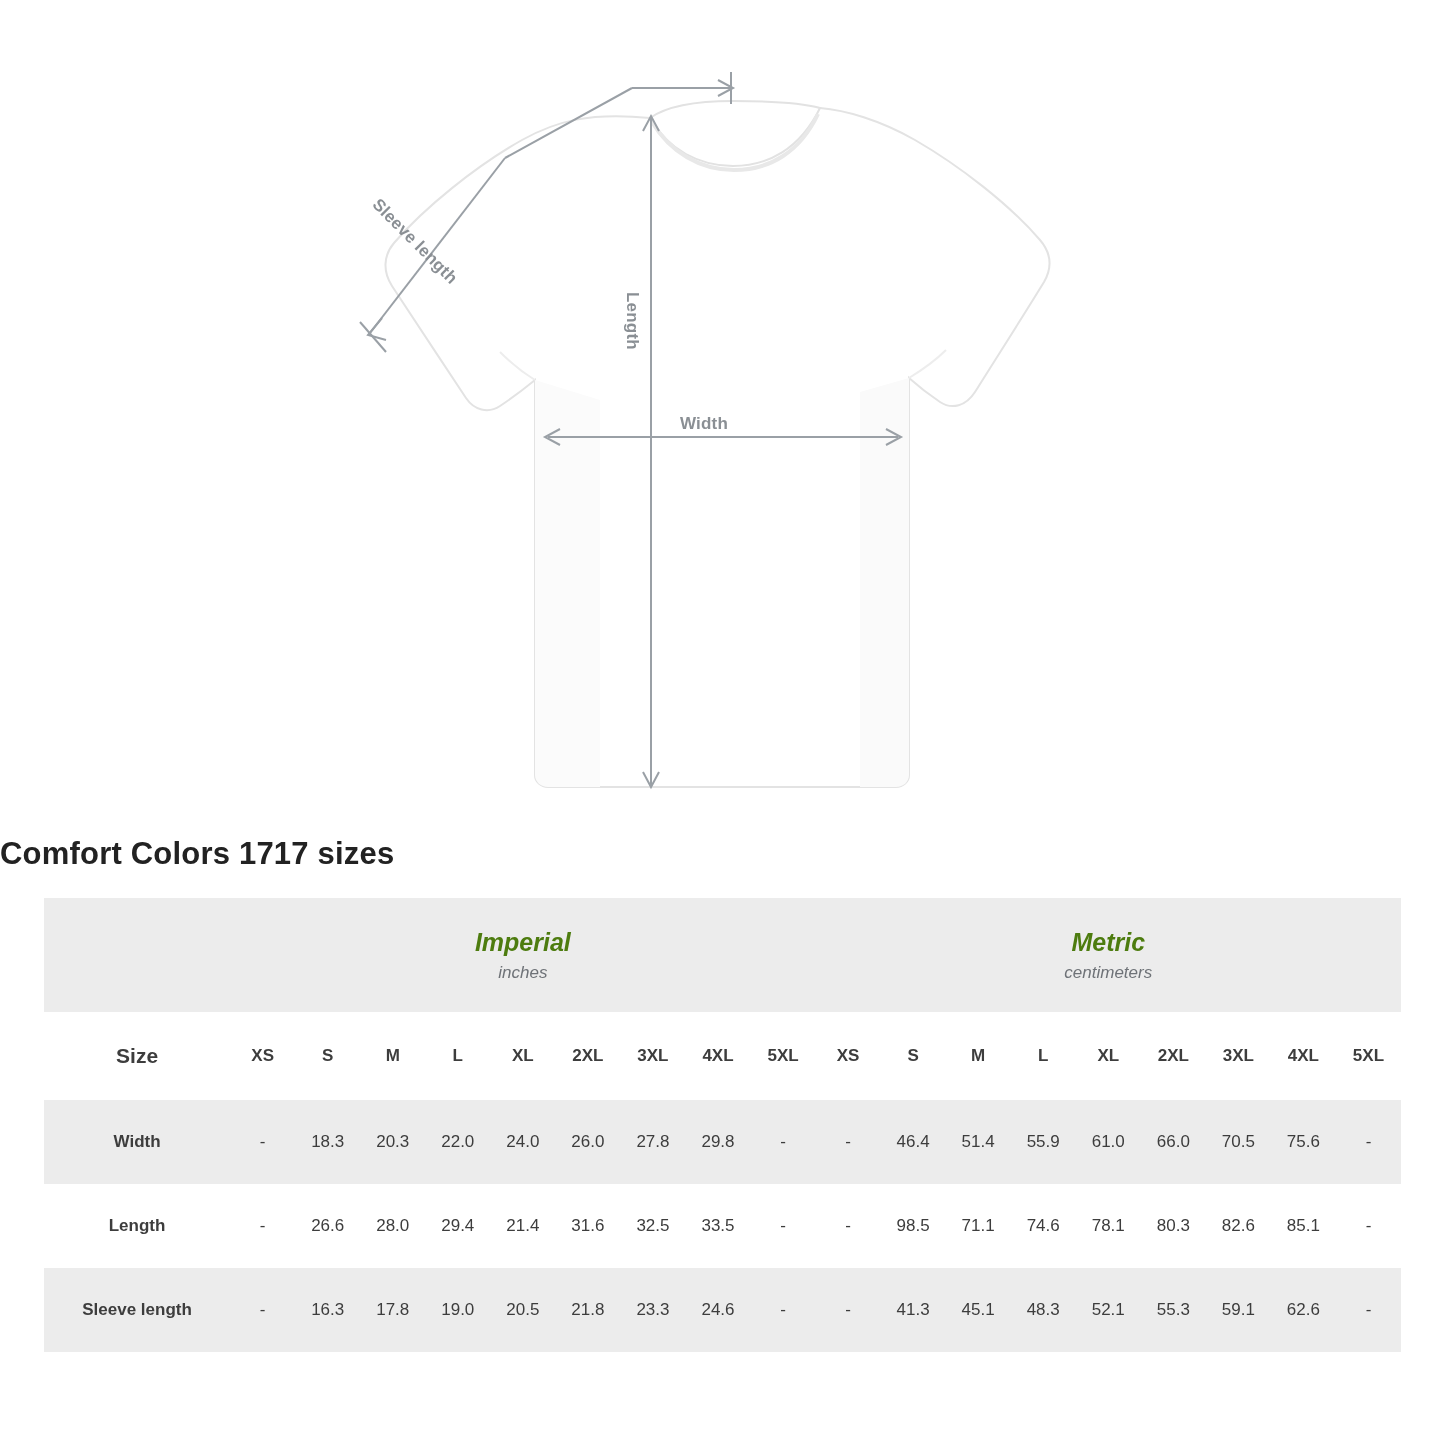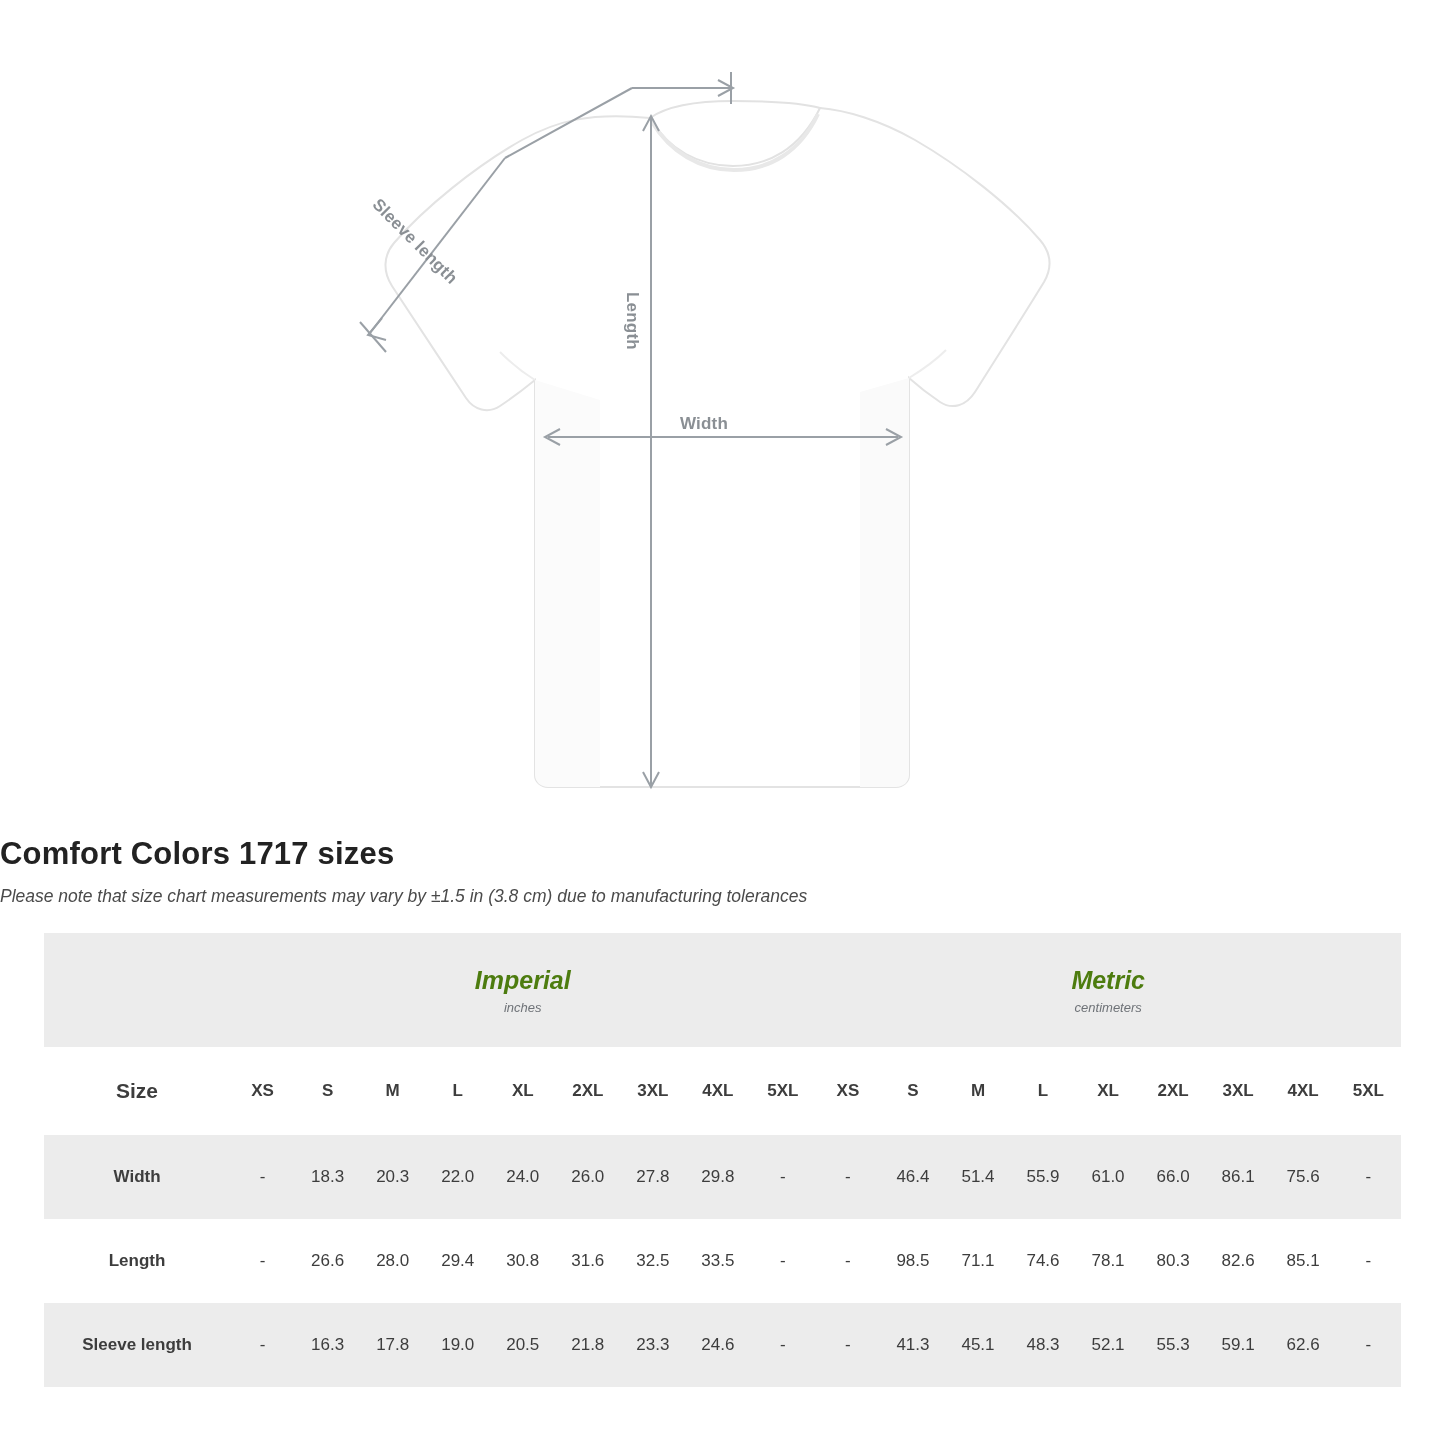"Please note that size chart" div.chart-note { html: <div>Please note that size chart measurements may vary by ±1.5 in (3.8 cm) due to manufacturing tolerances</div> -> none }
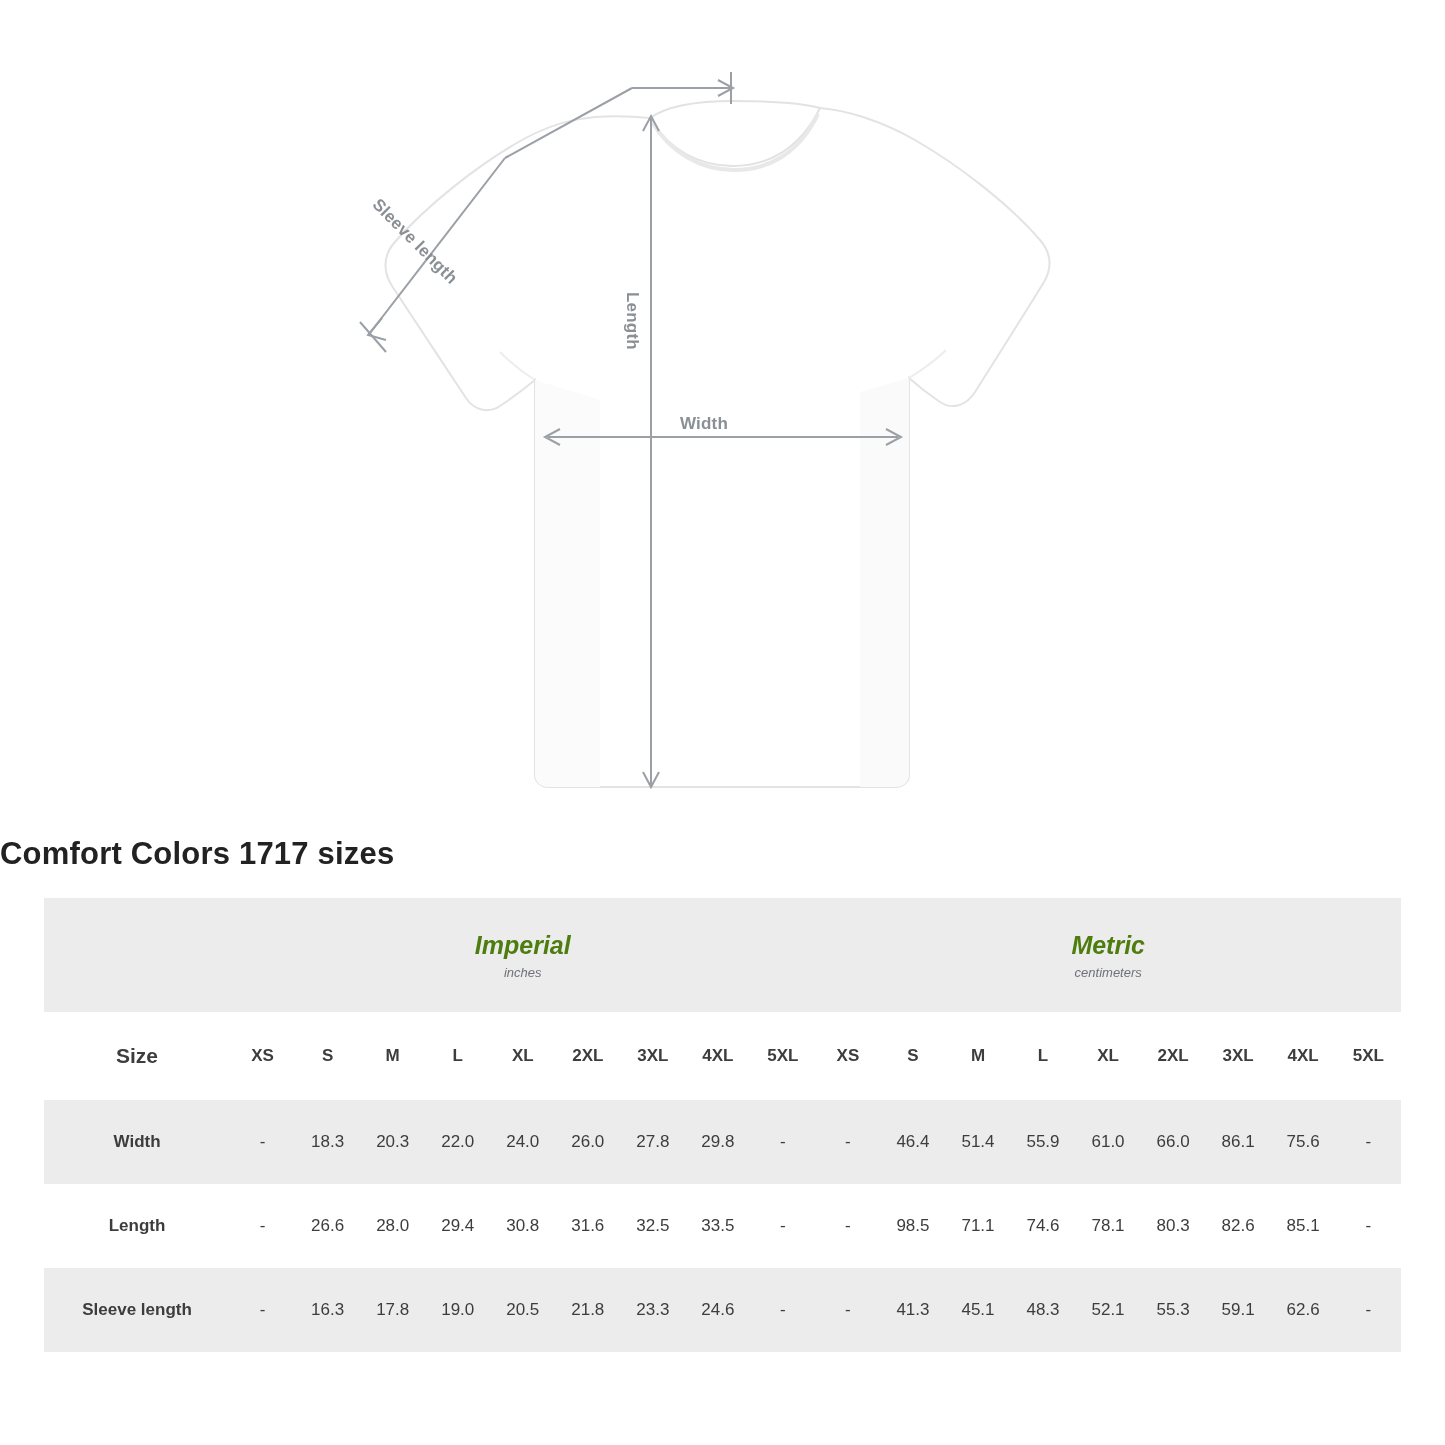"inches" .unit-sub { font-size: 13px -> 17px }
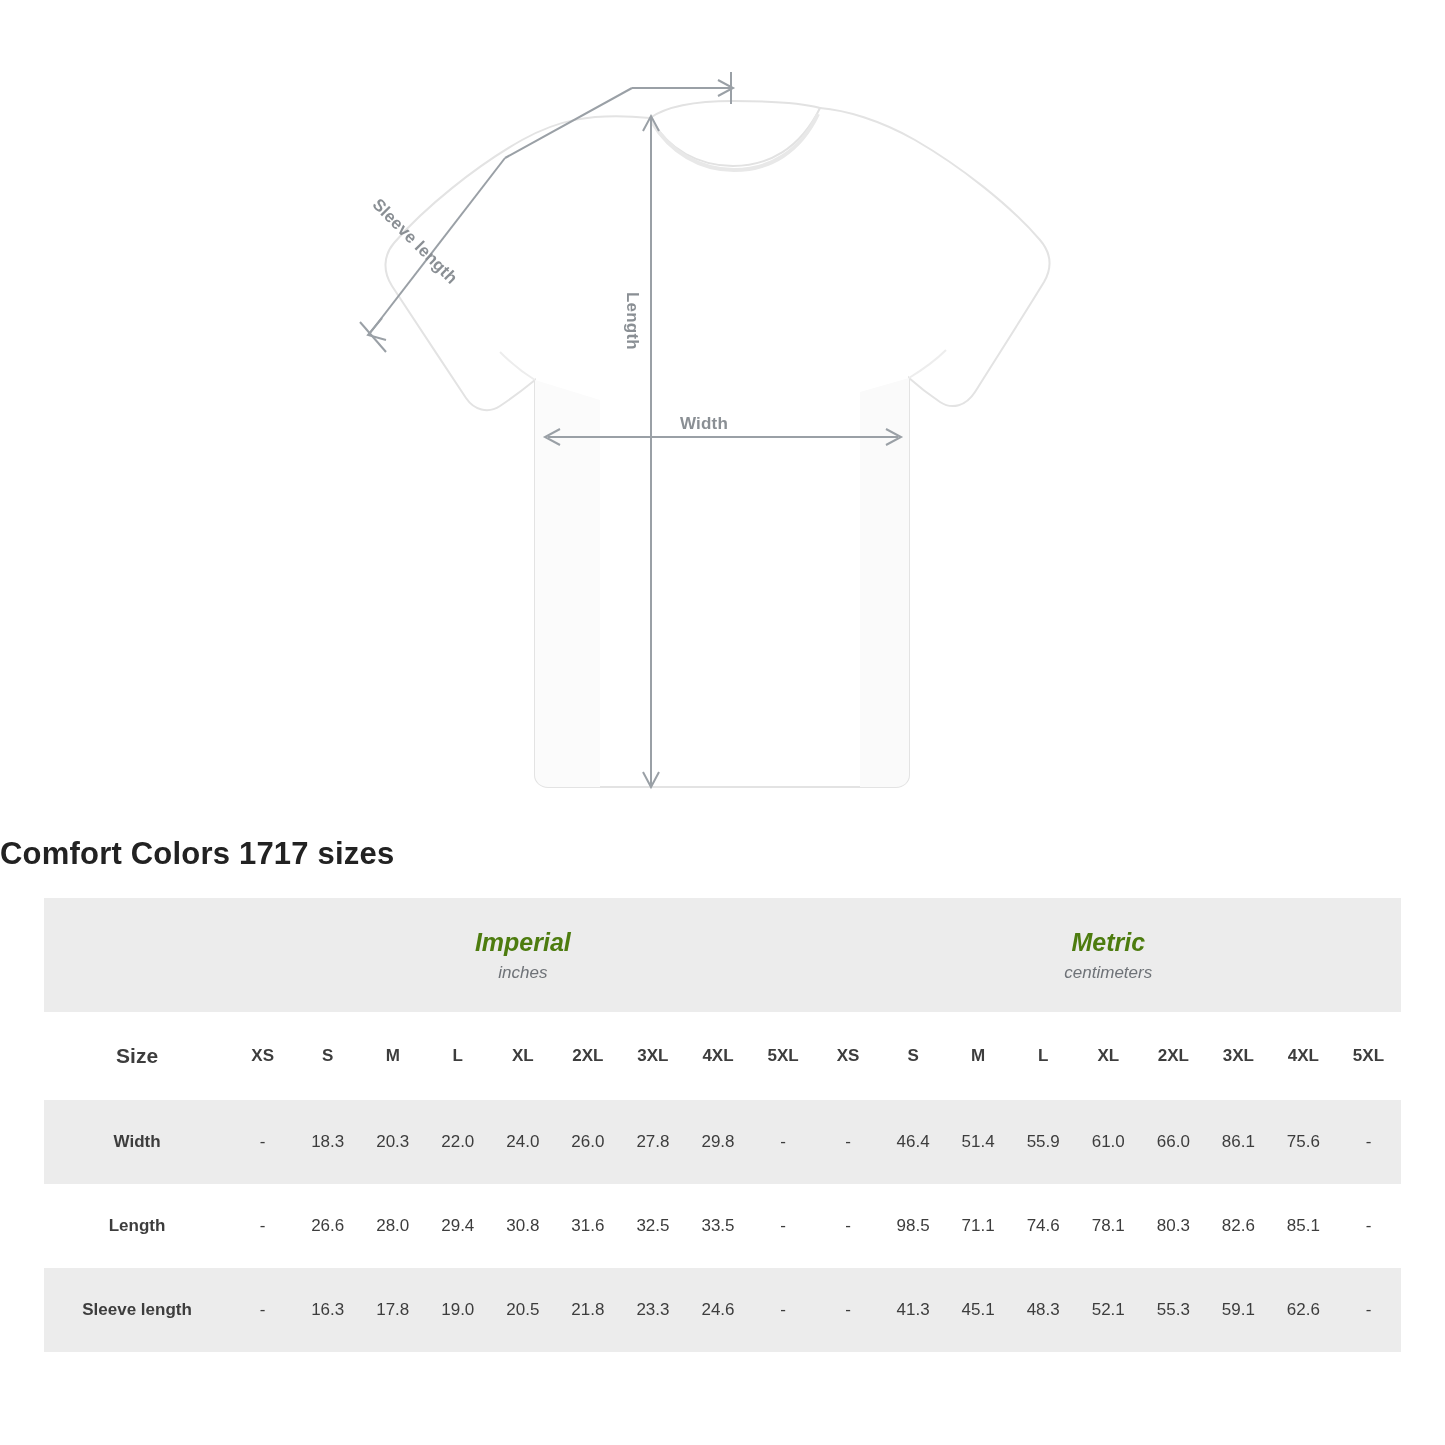"86.1" td.cell { text: 86.1 -> 70.5 }
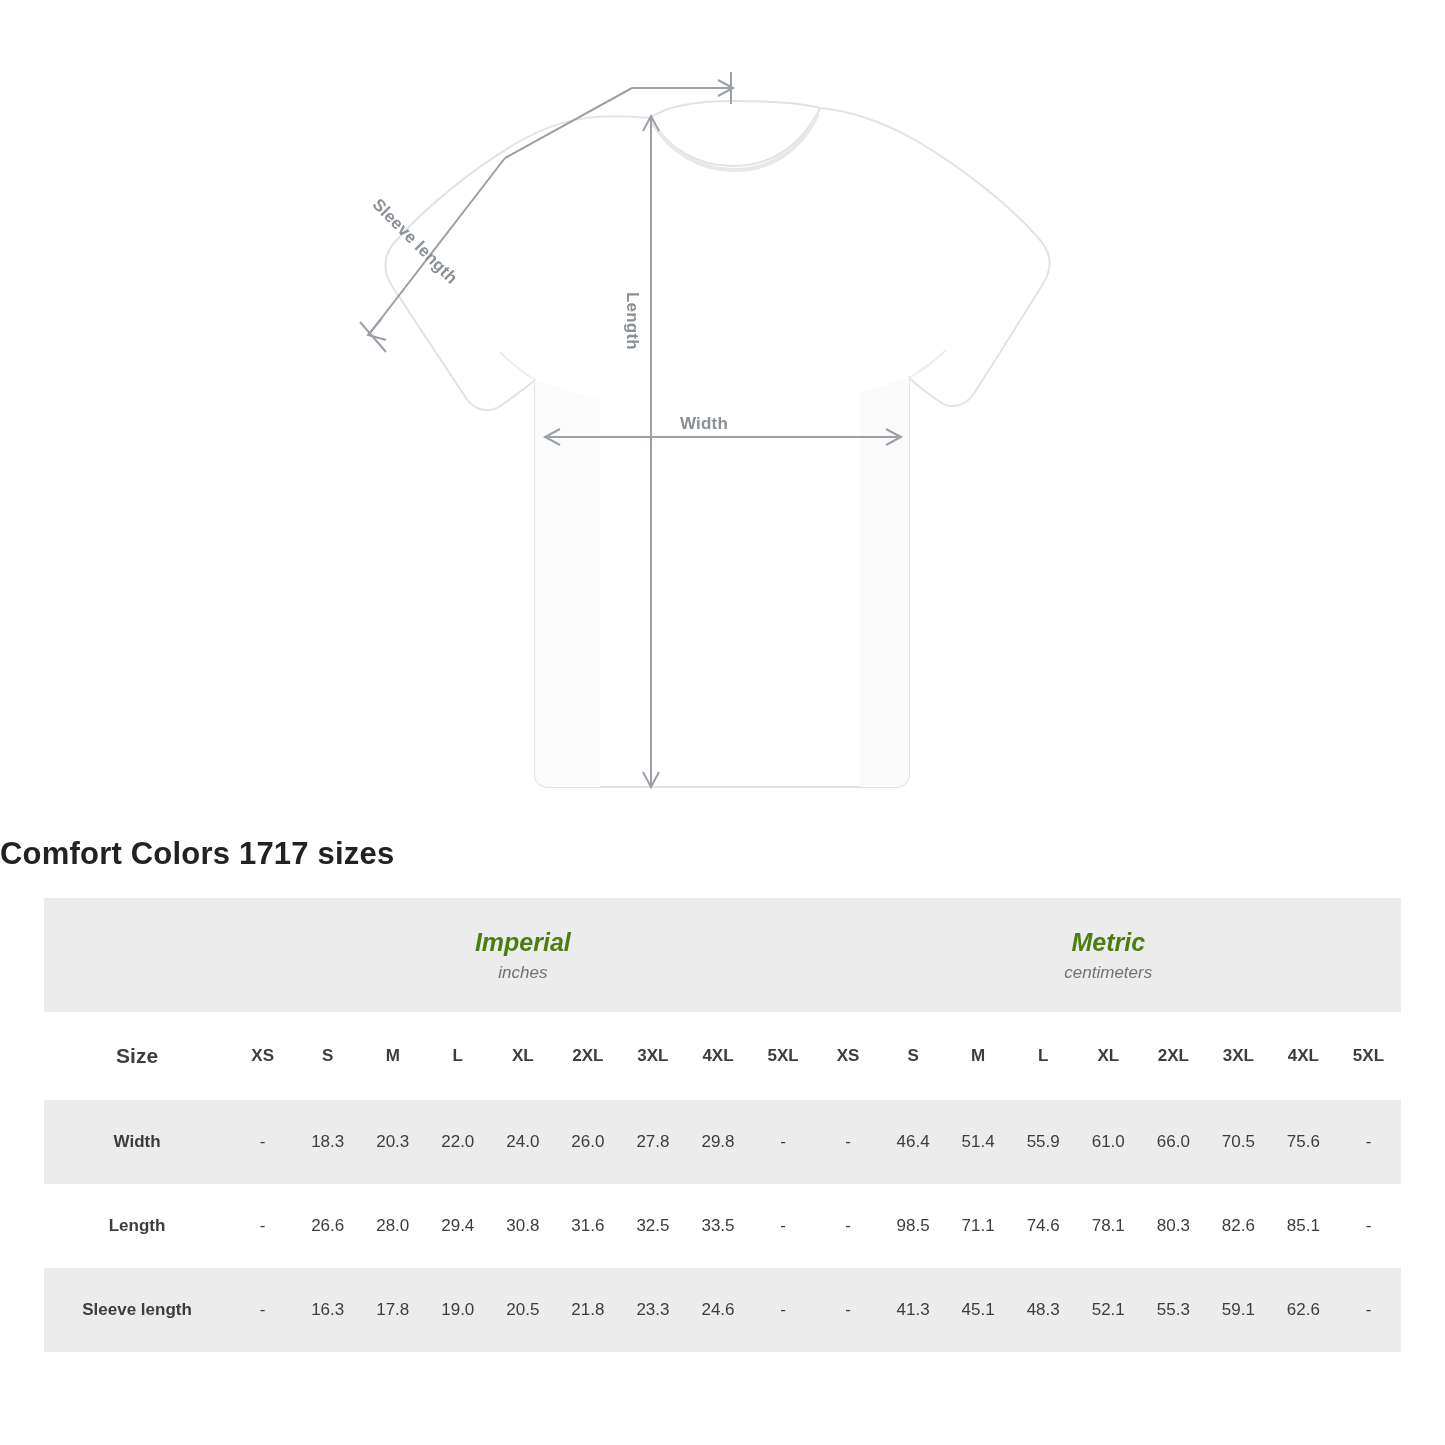"30.8" td.cell { text: 30.8 -> 21.4 }
